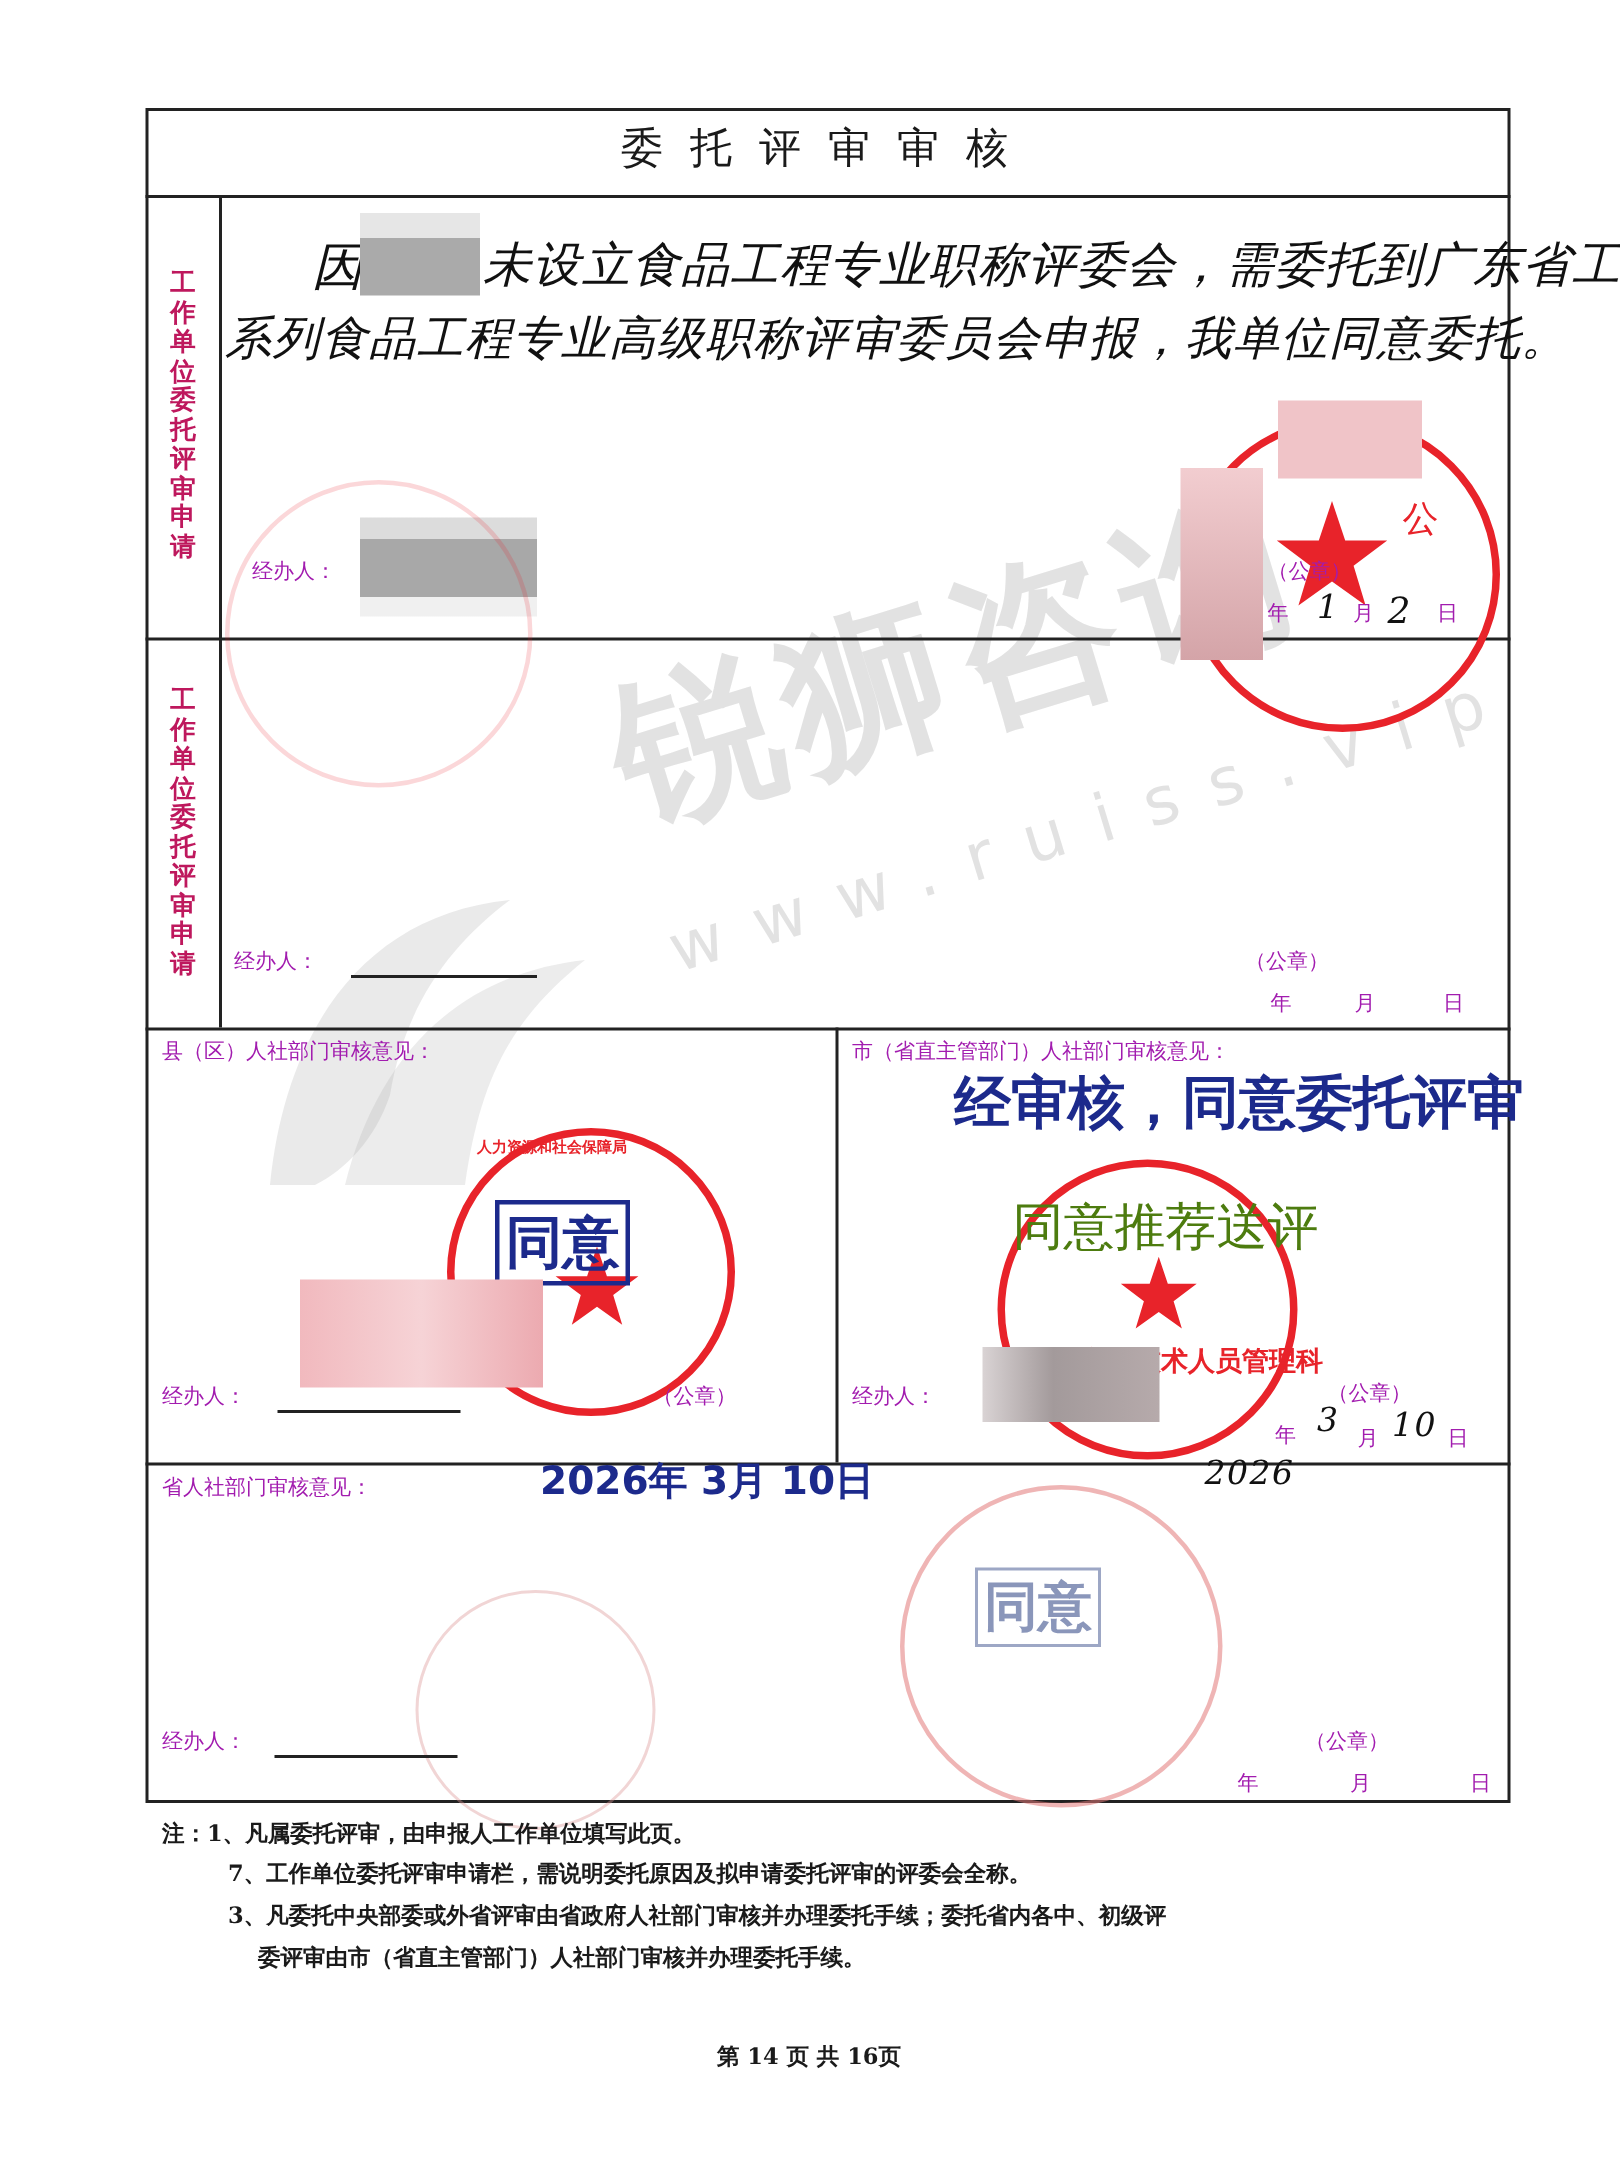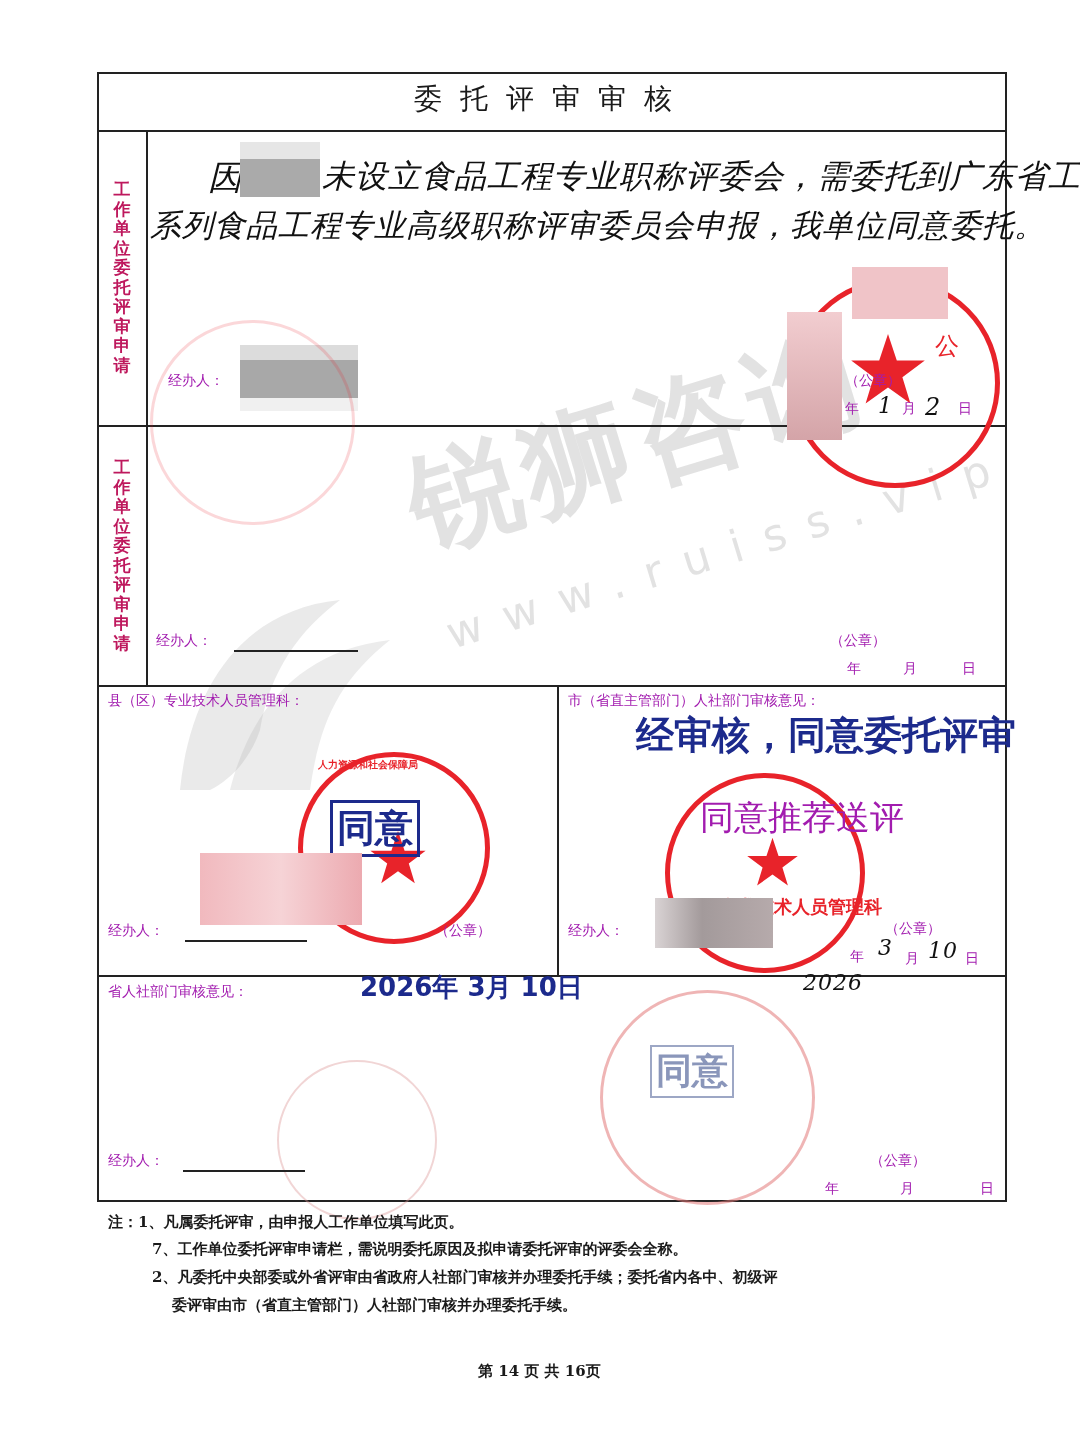"县（区）专业技术人员管理科：" div.label { text: 专业技术人员管理科 -> 人社部门审核意见 }
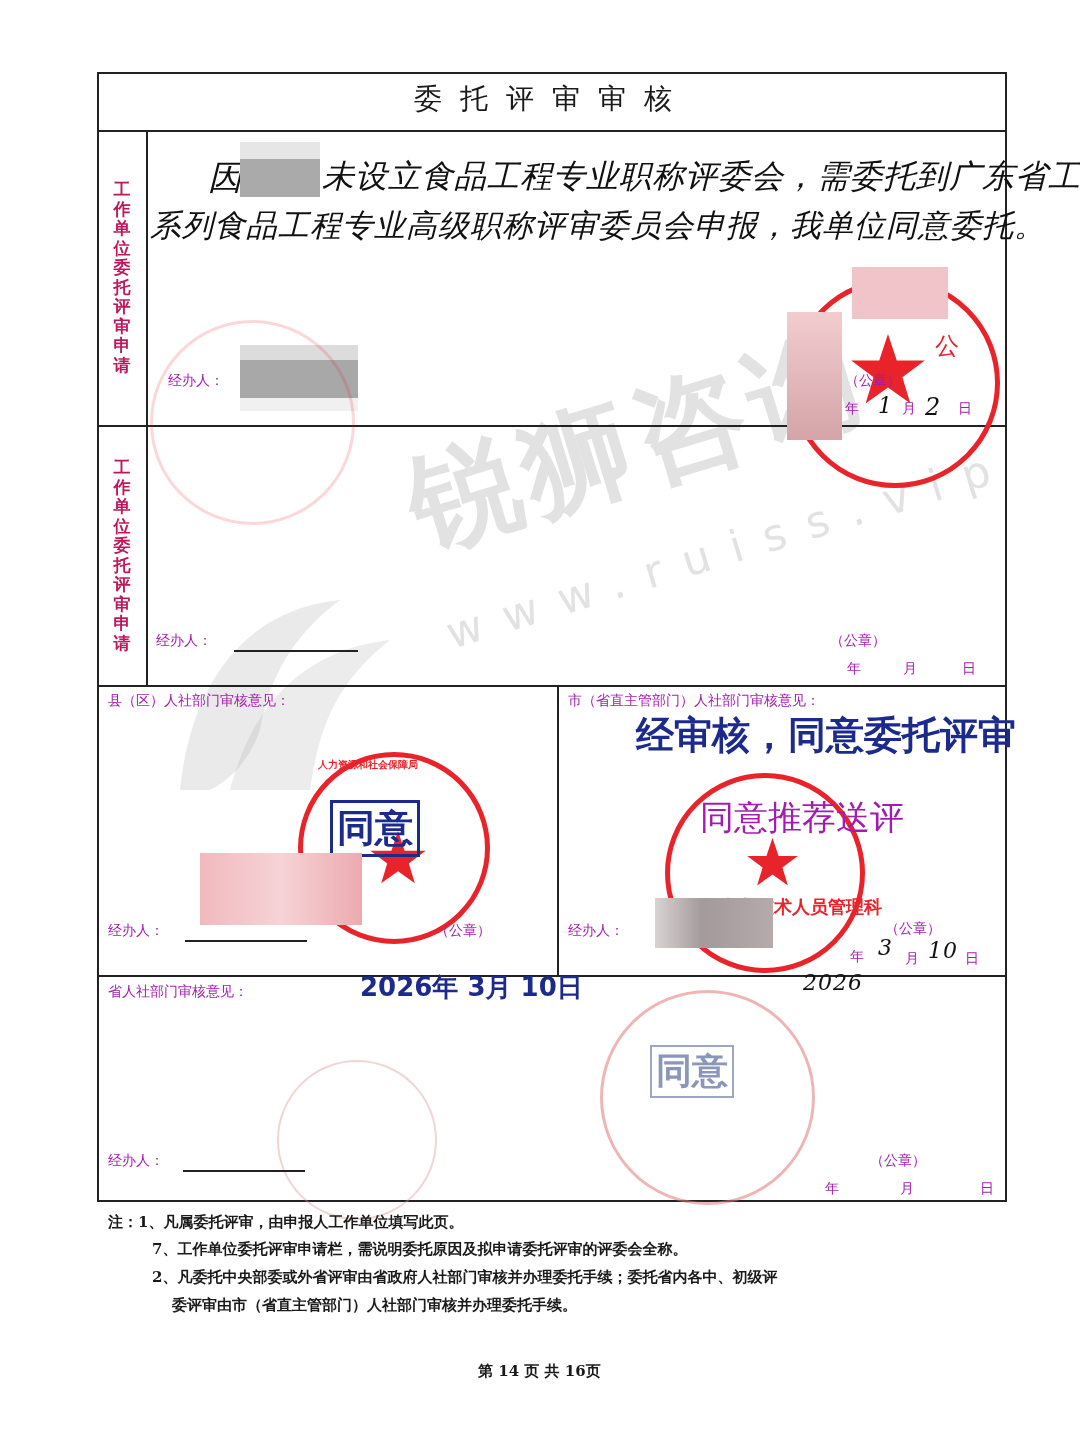"同意推荐送评" div.bluetxt { color: #a21caf -> #4d7c0f; margin-left: 25px -> none }
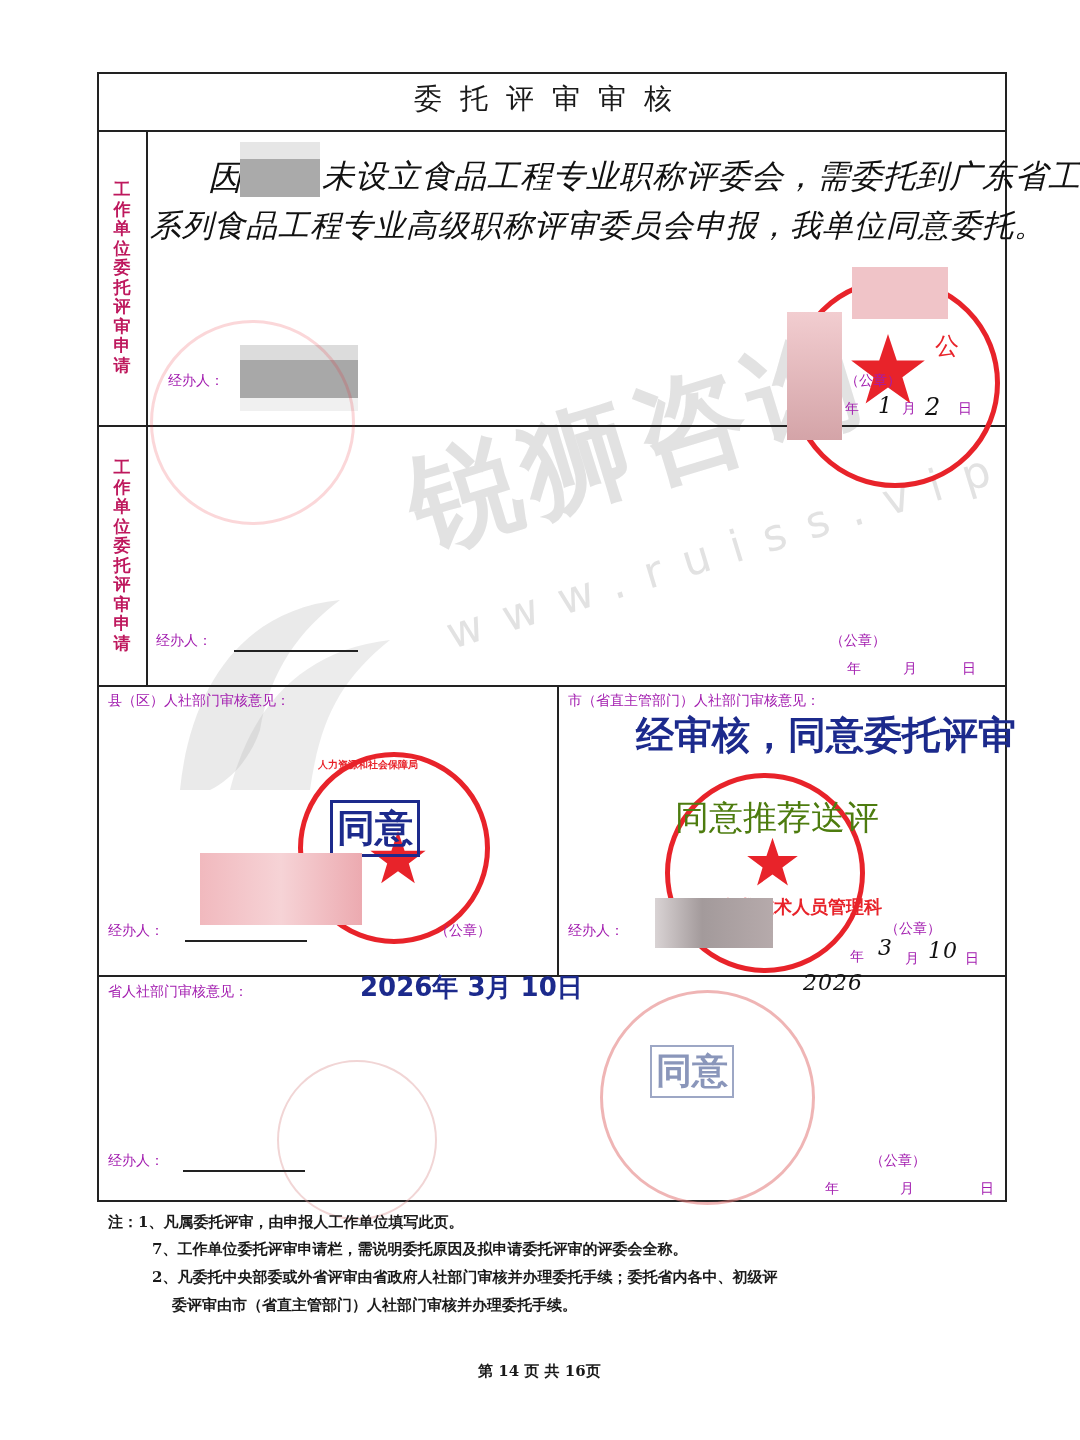"2、凡委托中央部委或外省评审由省政府人社部门审核并办理委托手续；委托省内各中、初" div.note { text: 2 -> 3 }
